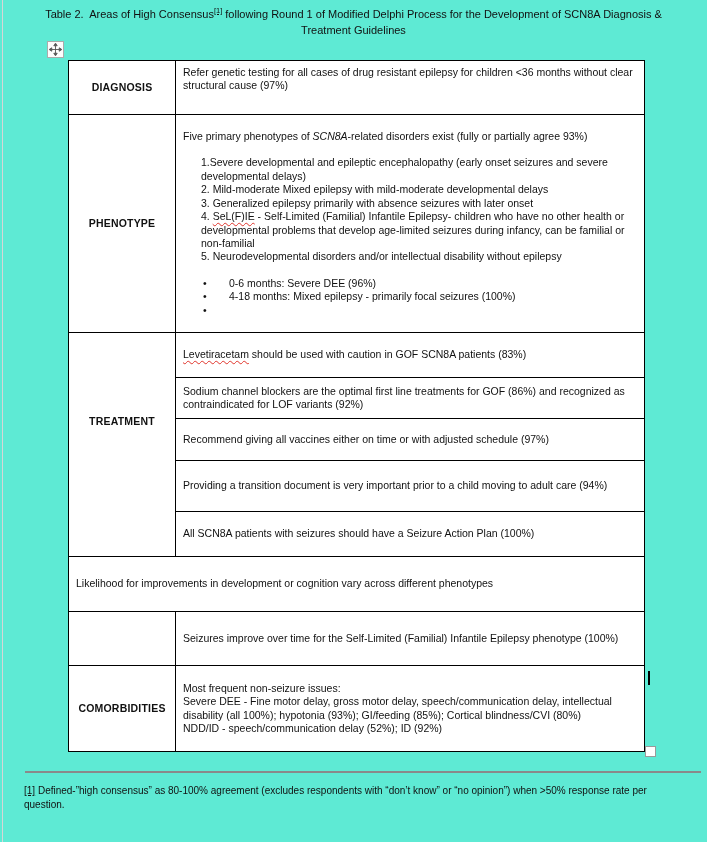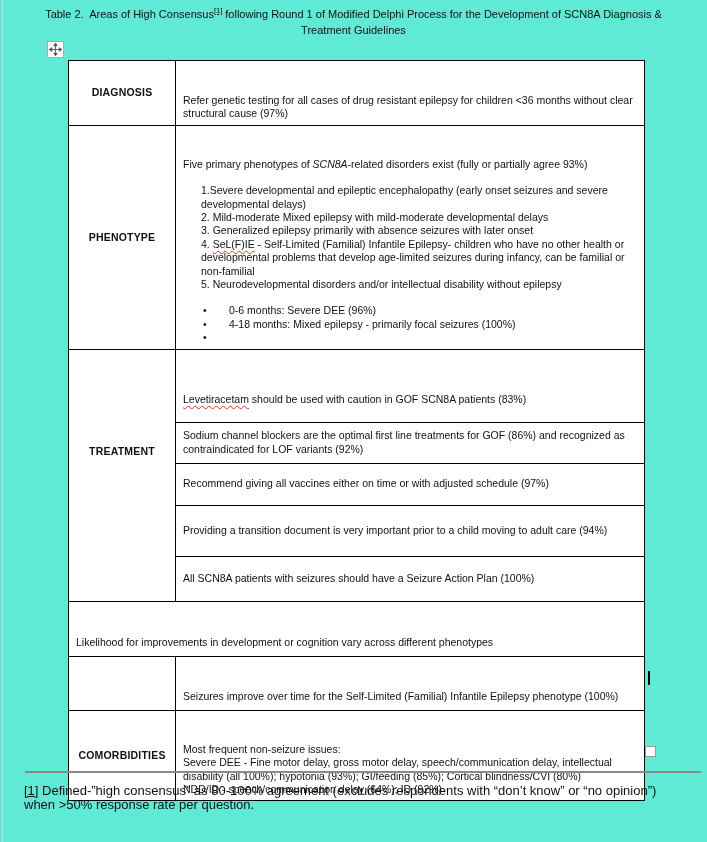"Refer genetic testing for all" .cells { margin-top: 28px -> none }
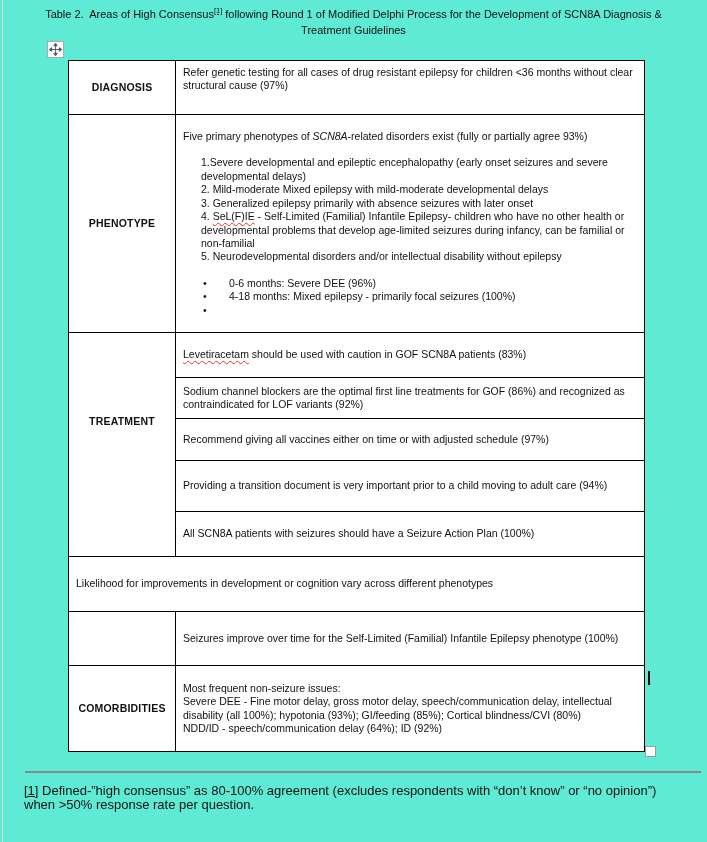"NDD/ID - speech/communication delay" span { text: 64% -> 52% }
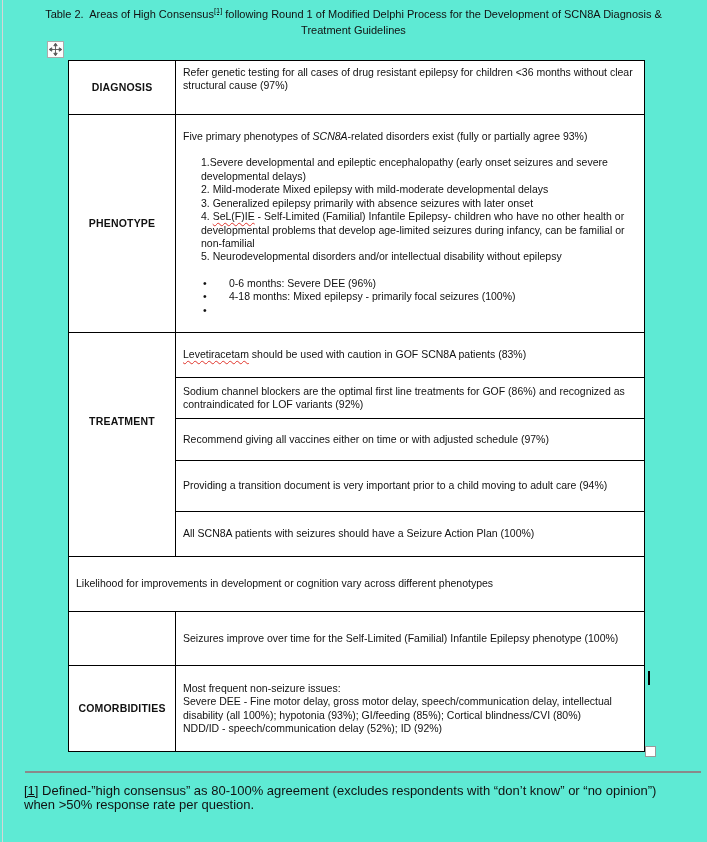"[1] Defined-”high consensus” as 80-100%" .footnote { font-size: 13px -> 10px }
